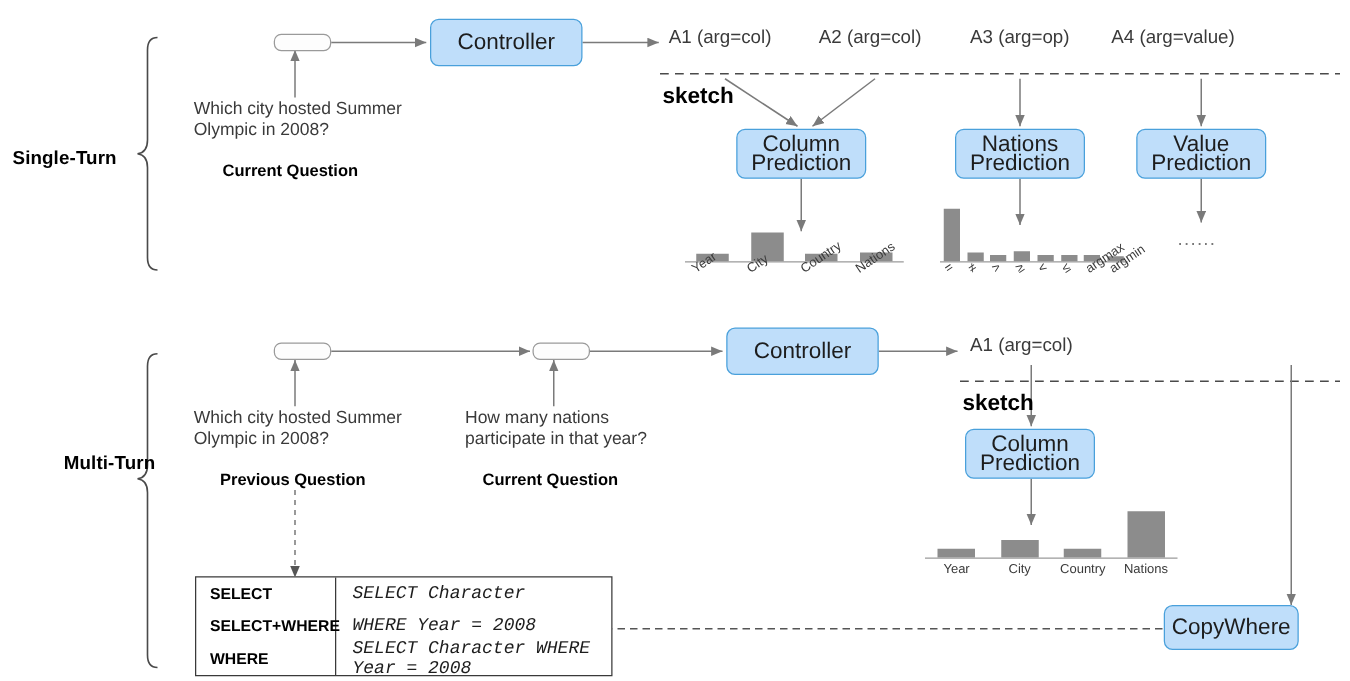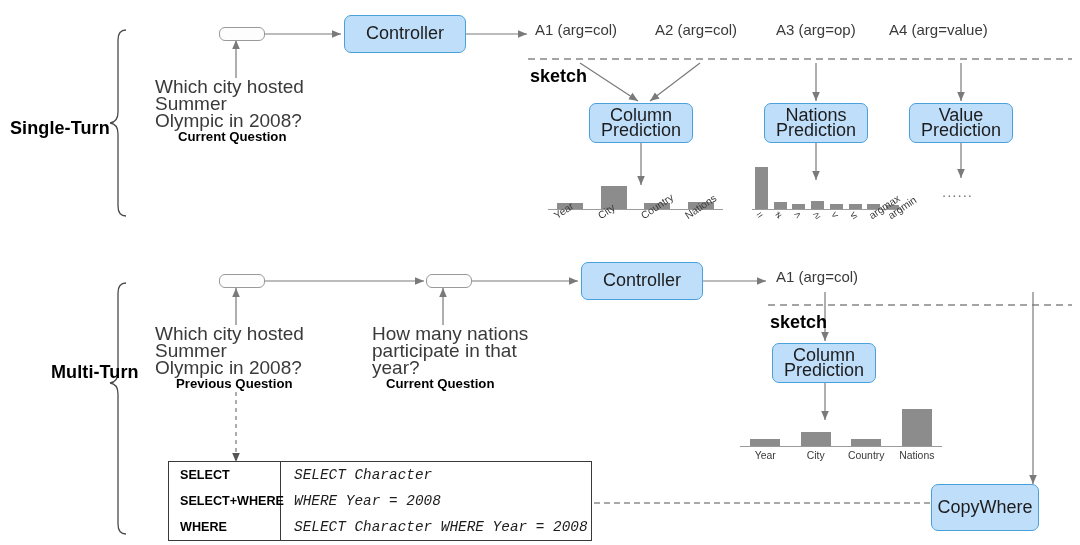"Which city hosted Summer" .question { font-size: 19px -> 14px }
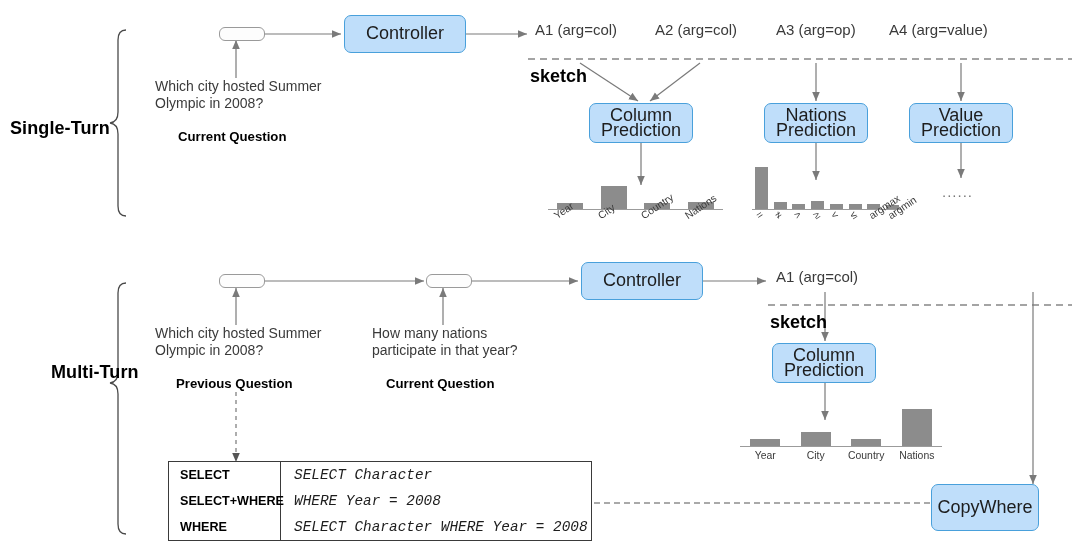"Single-Turn" .turn-label { font-size: 18px -> 15px }
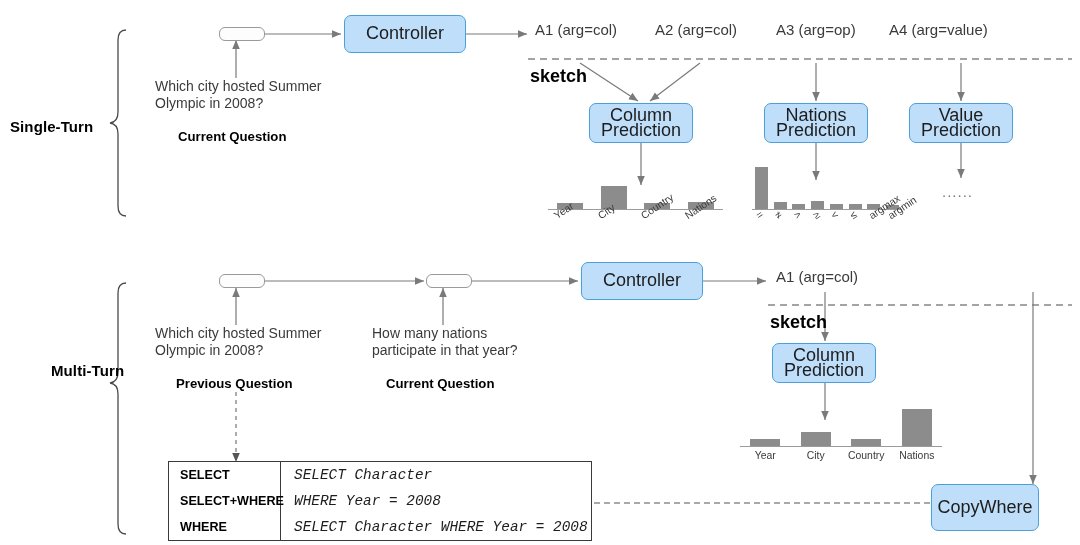"SELECT" div.sqltable { left: 168px -> 156px; width: 424px -> 334px }
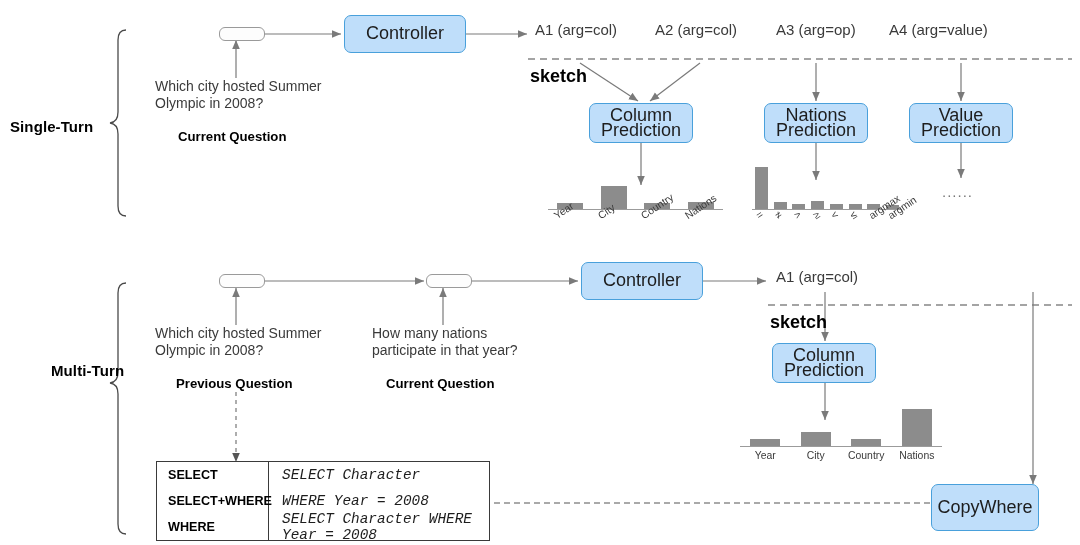"CopyWhere" div.abs { height: 47px -> 36px }
